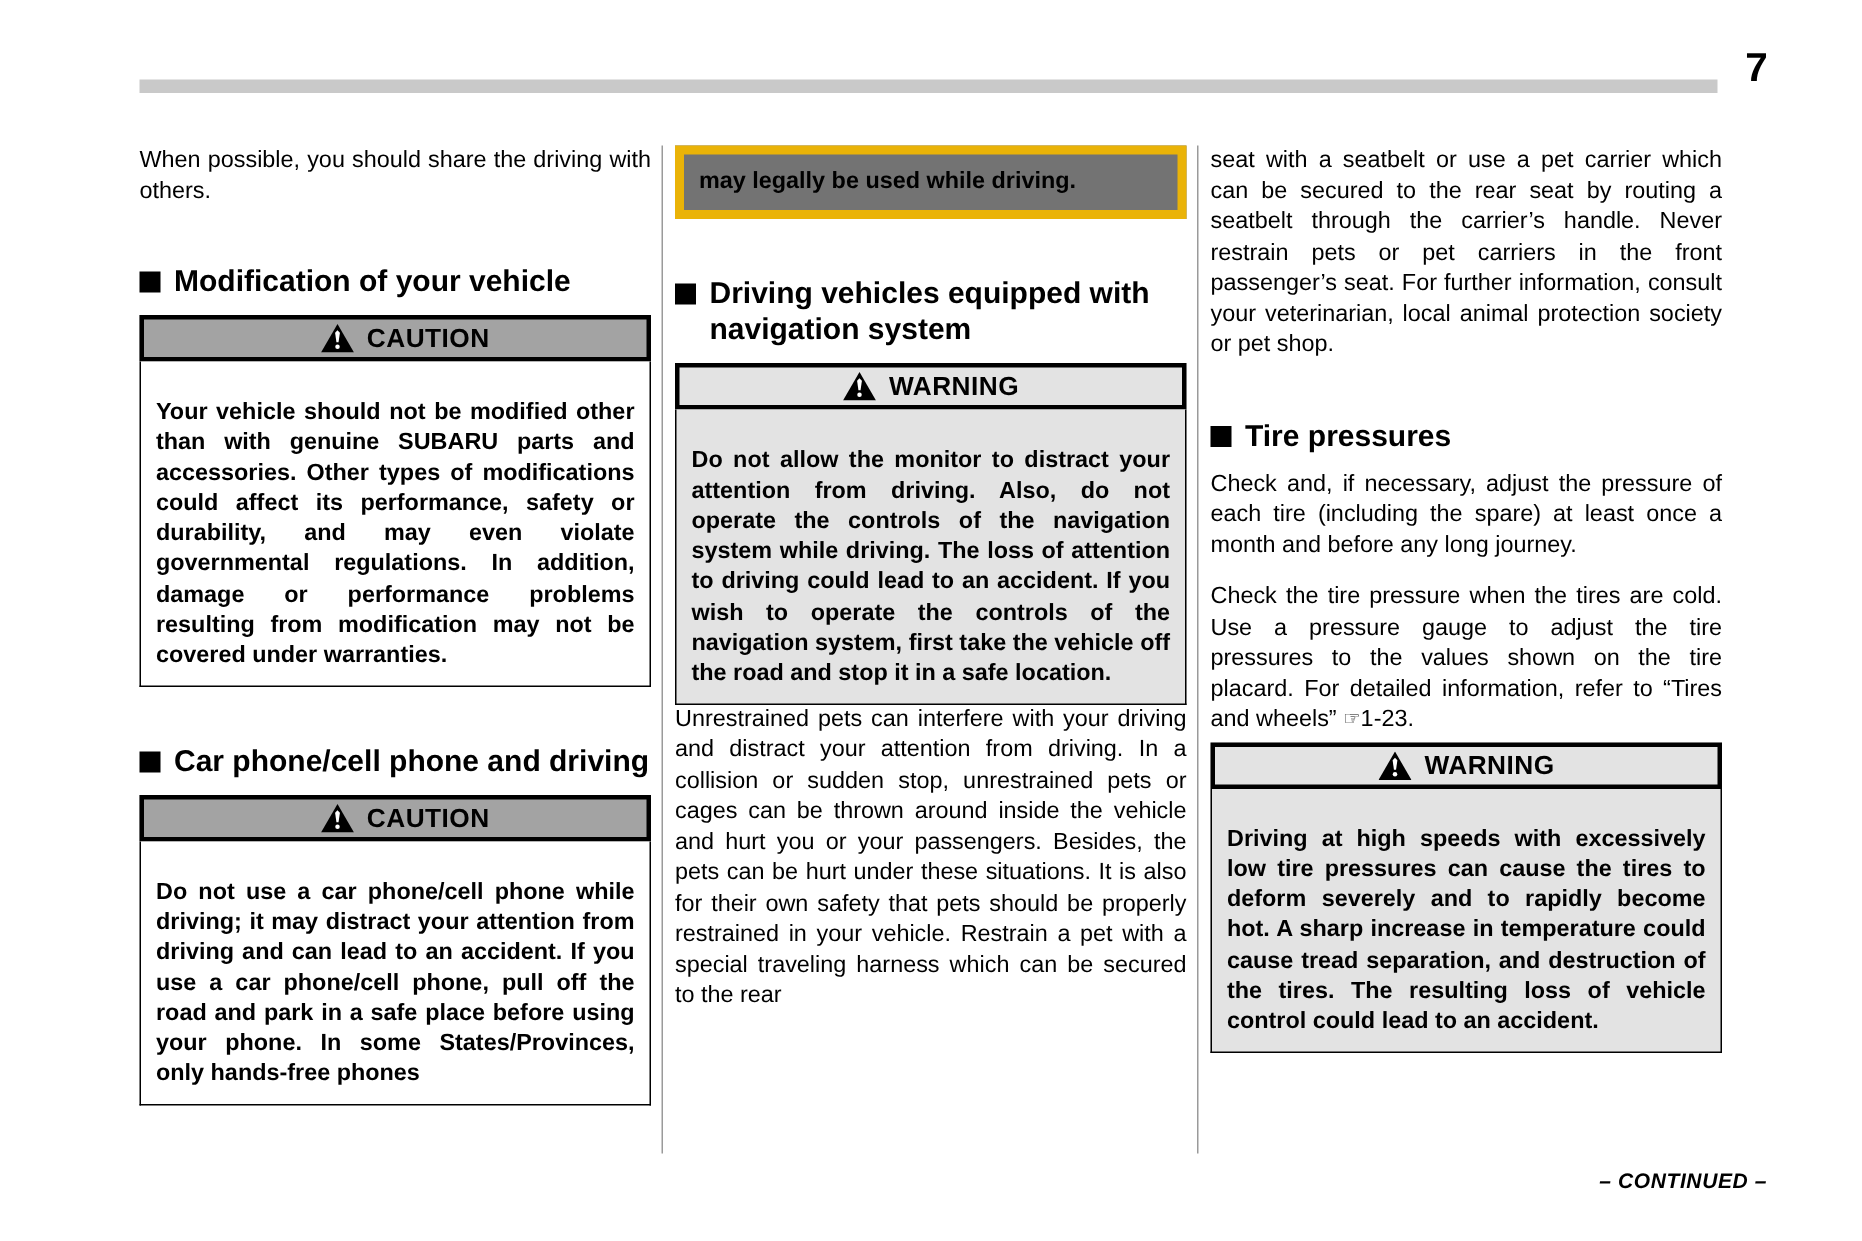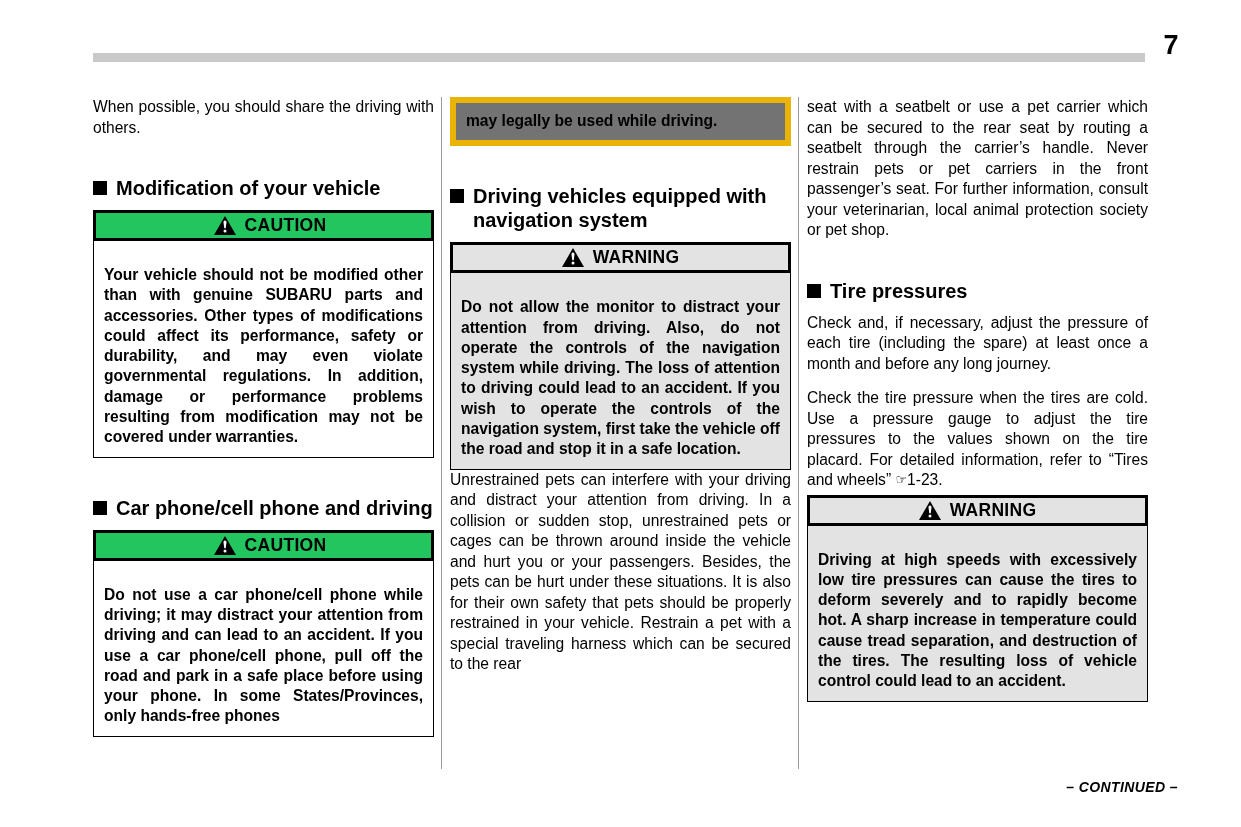"CAUTION" .alert-head.caution { background: #22c55e -> #a3a3a3 }
